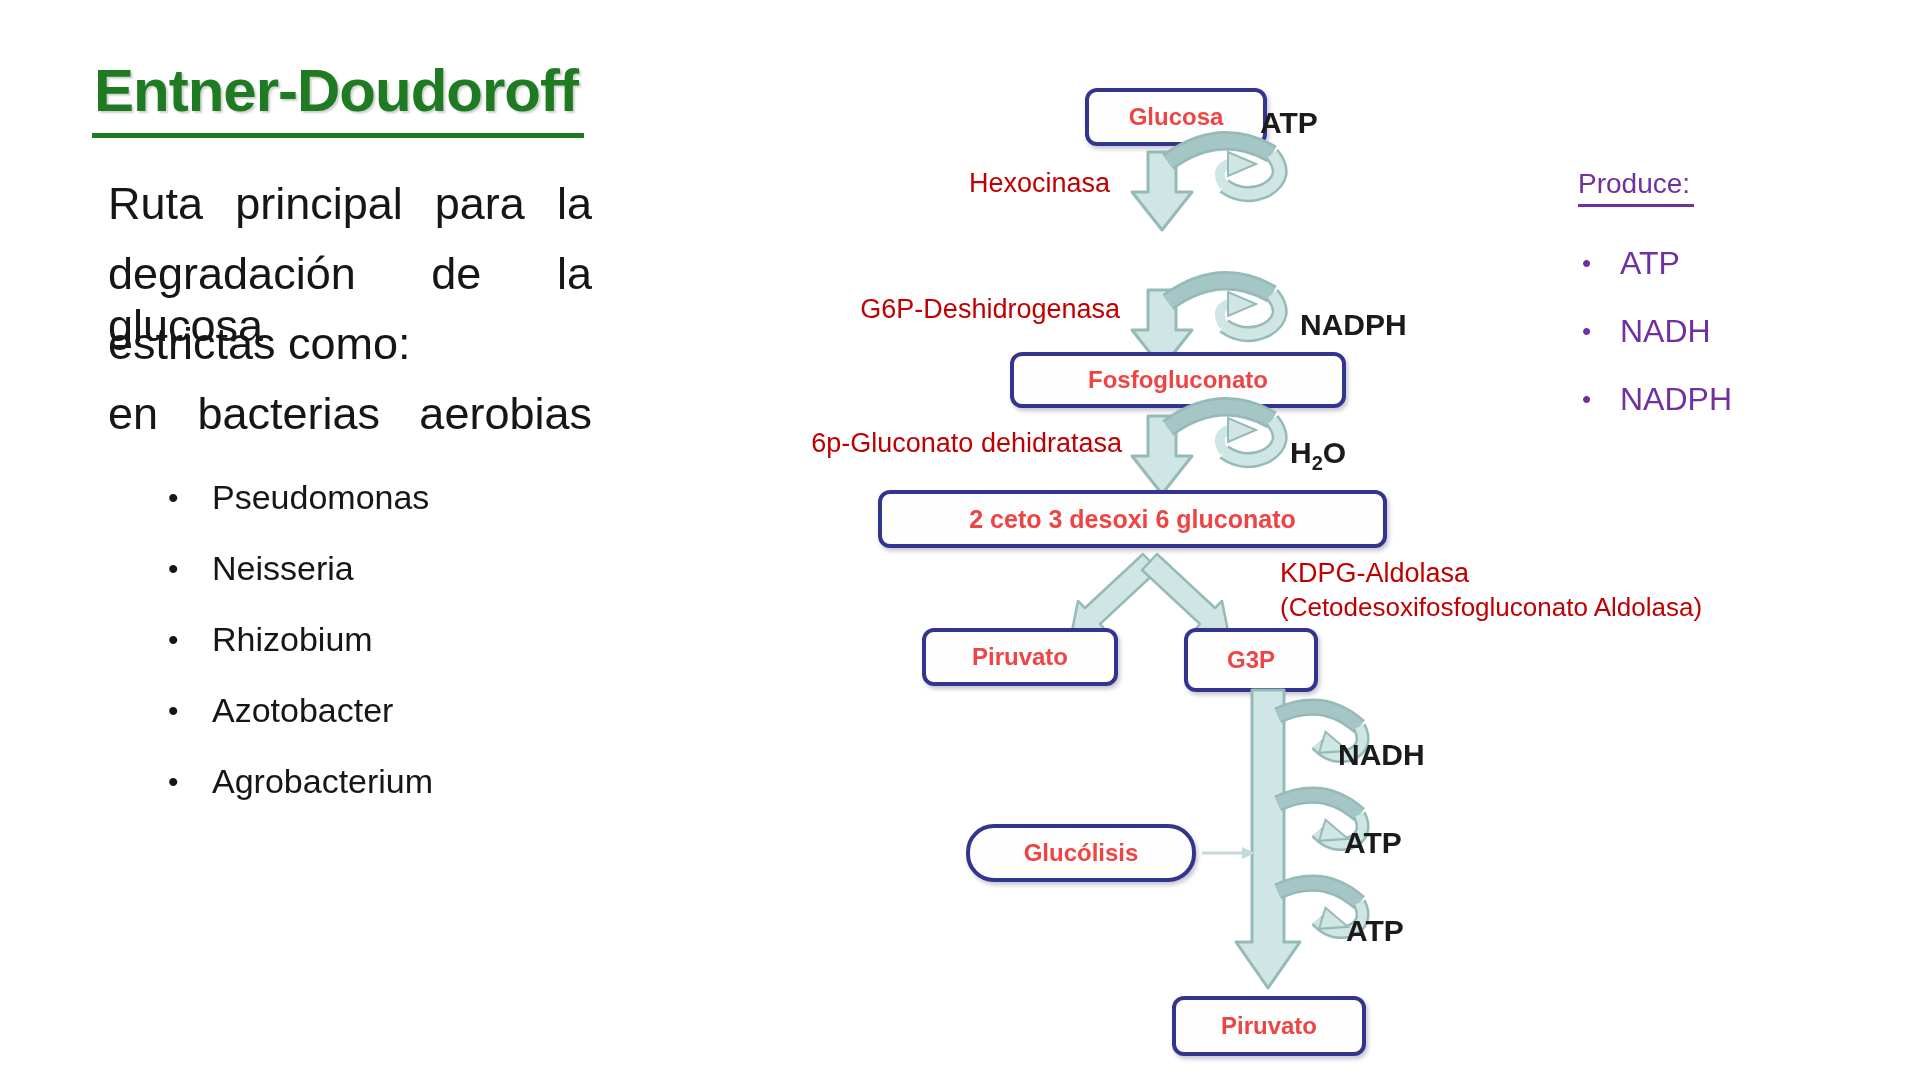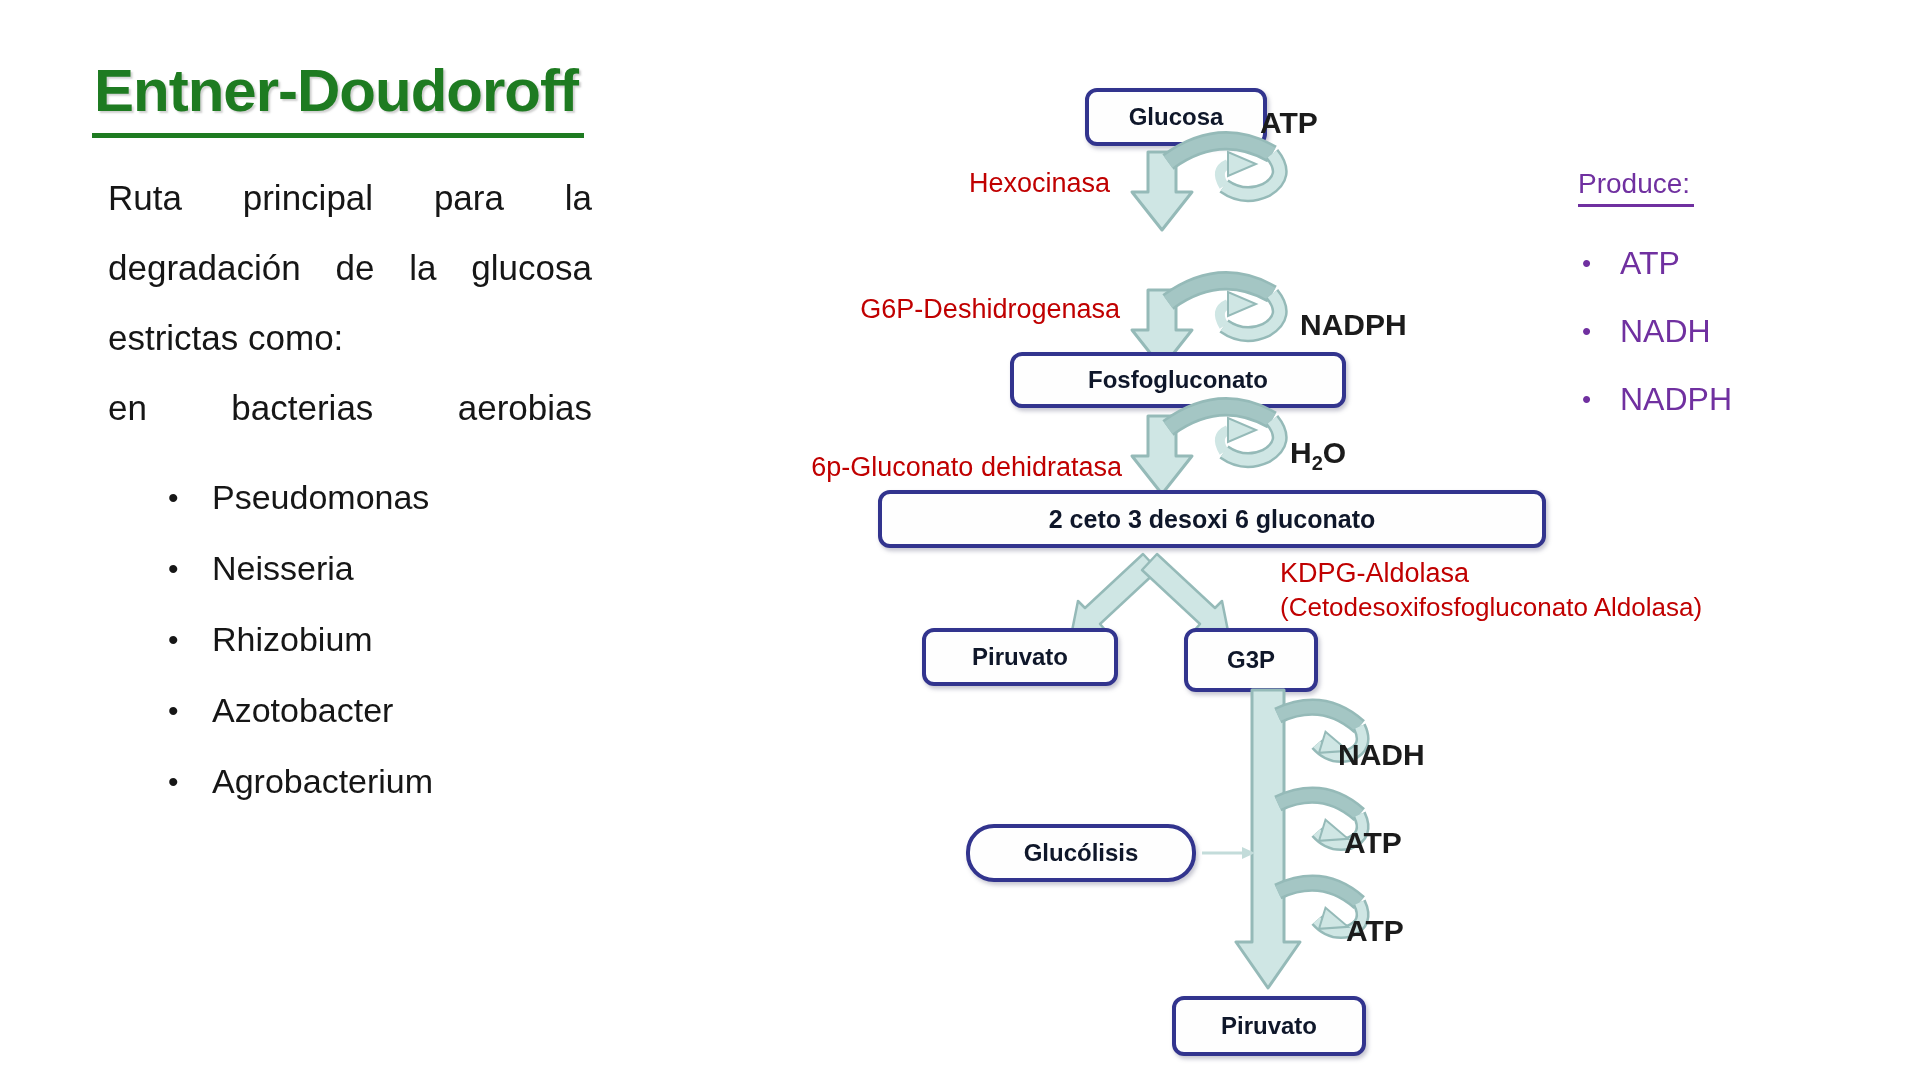"Glucosa" .node { color: #0f172a -> #ef4444 }
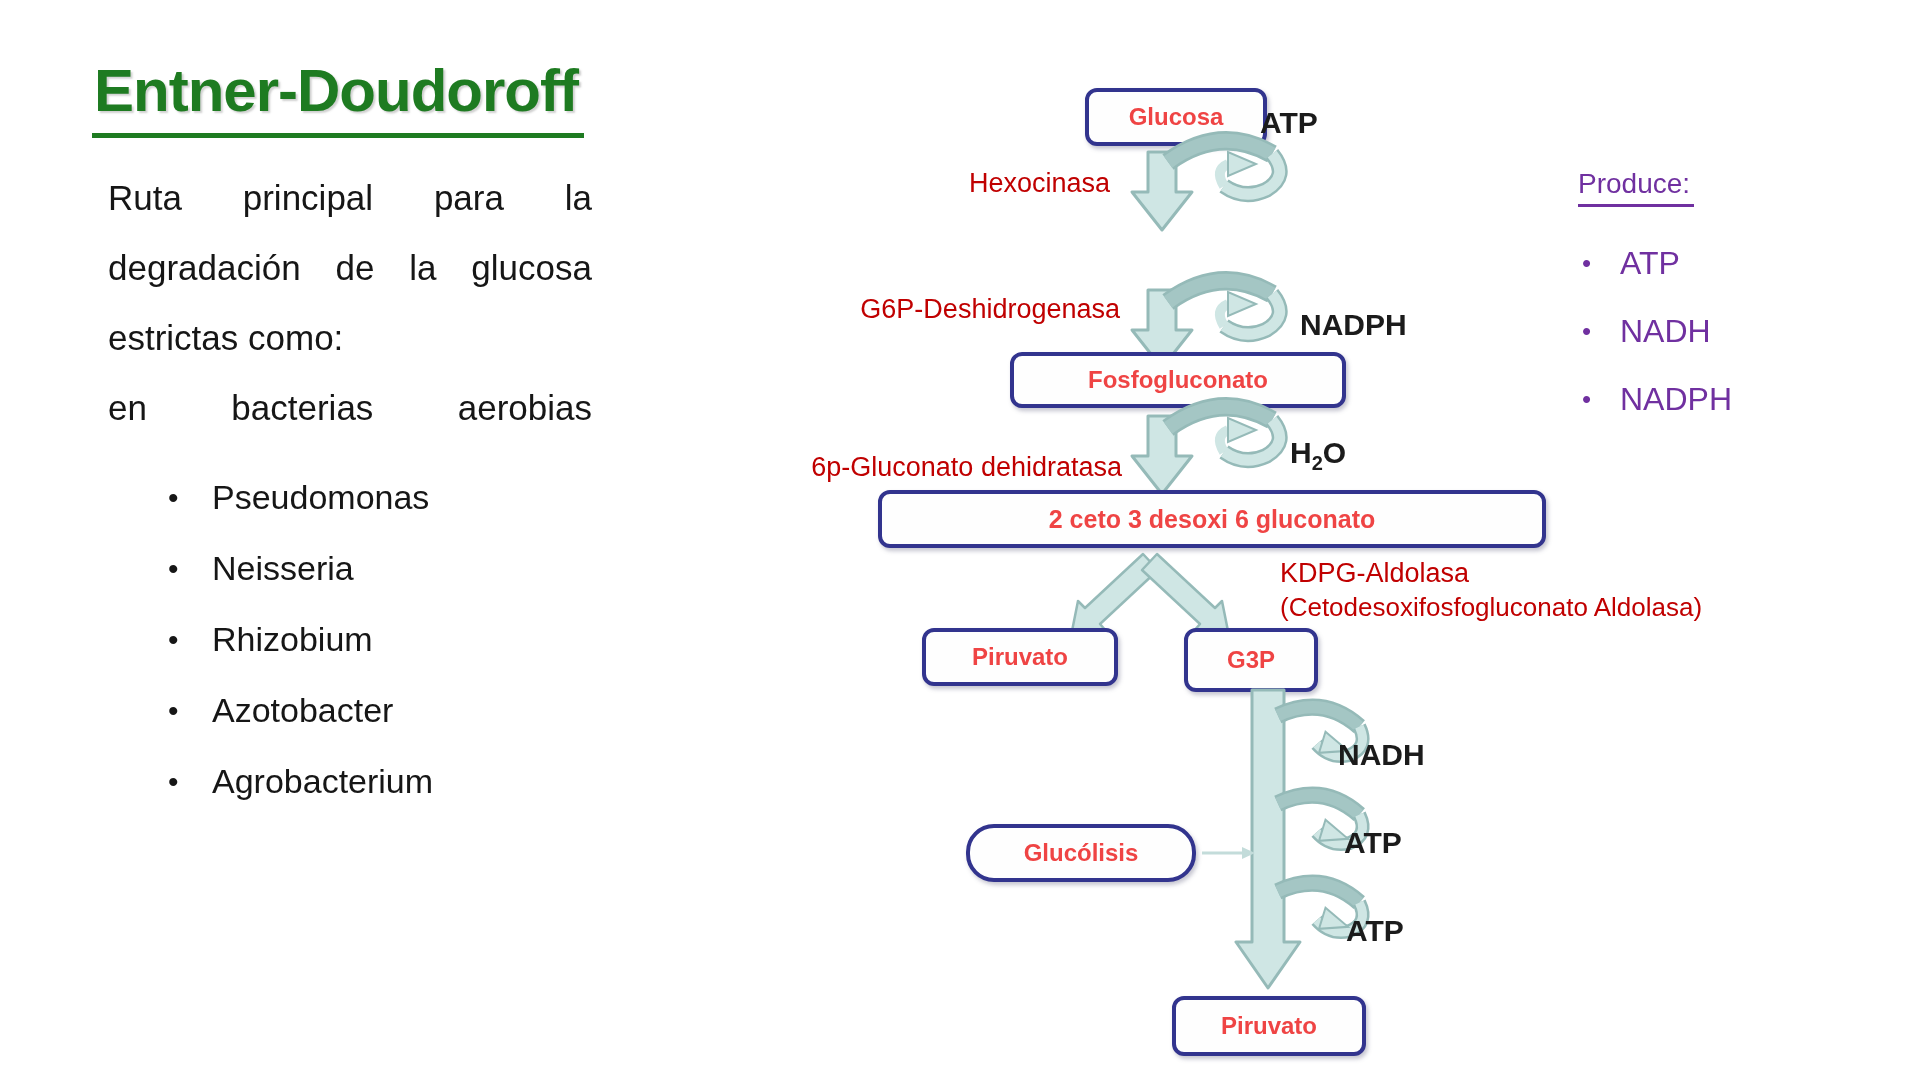"Ruta principal para la" .para { font-size: 35px -> 45px }
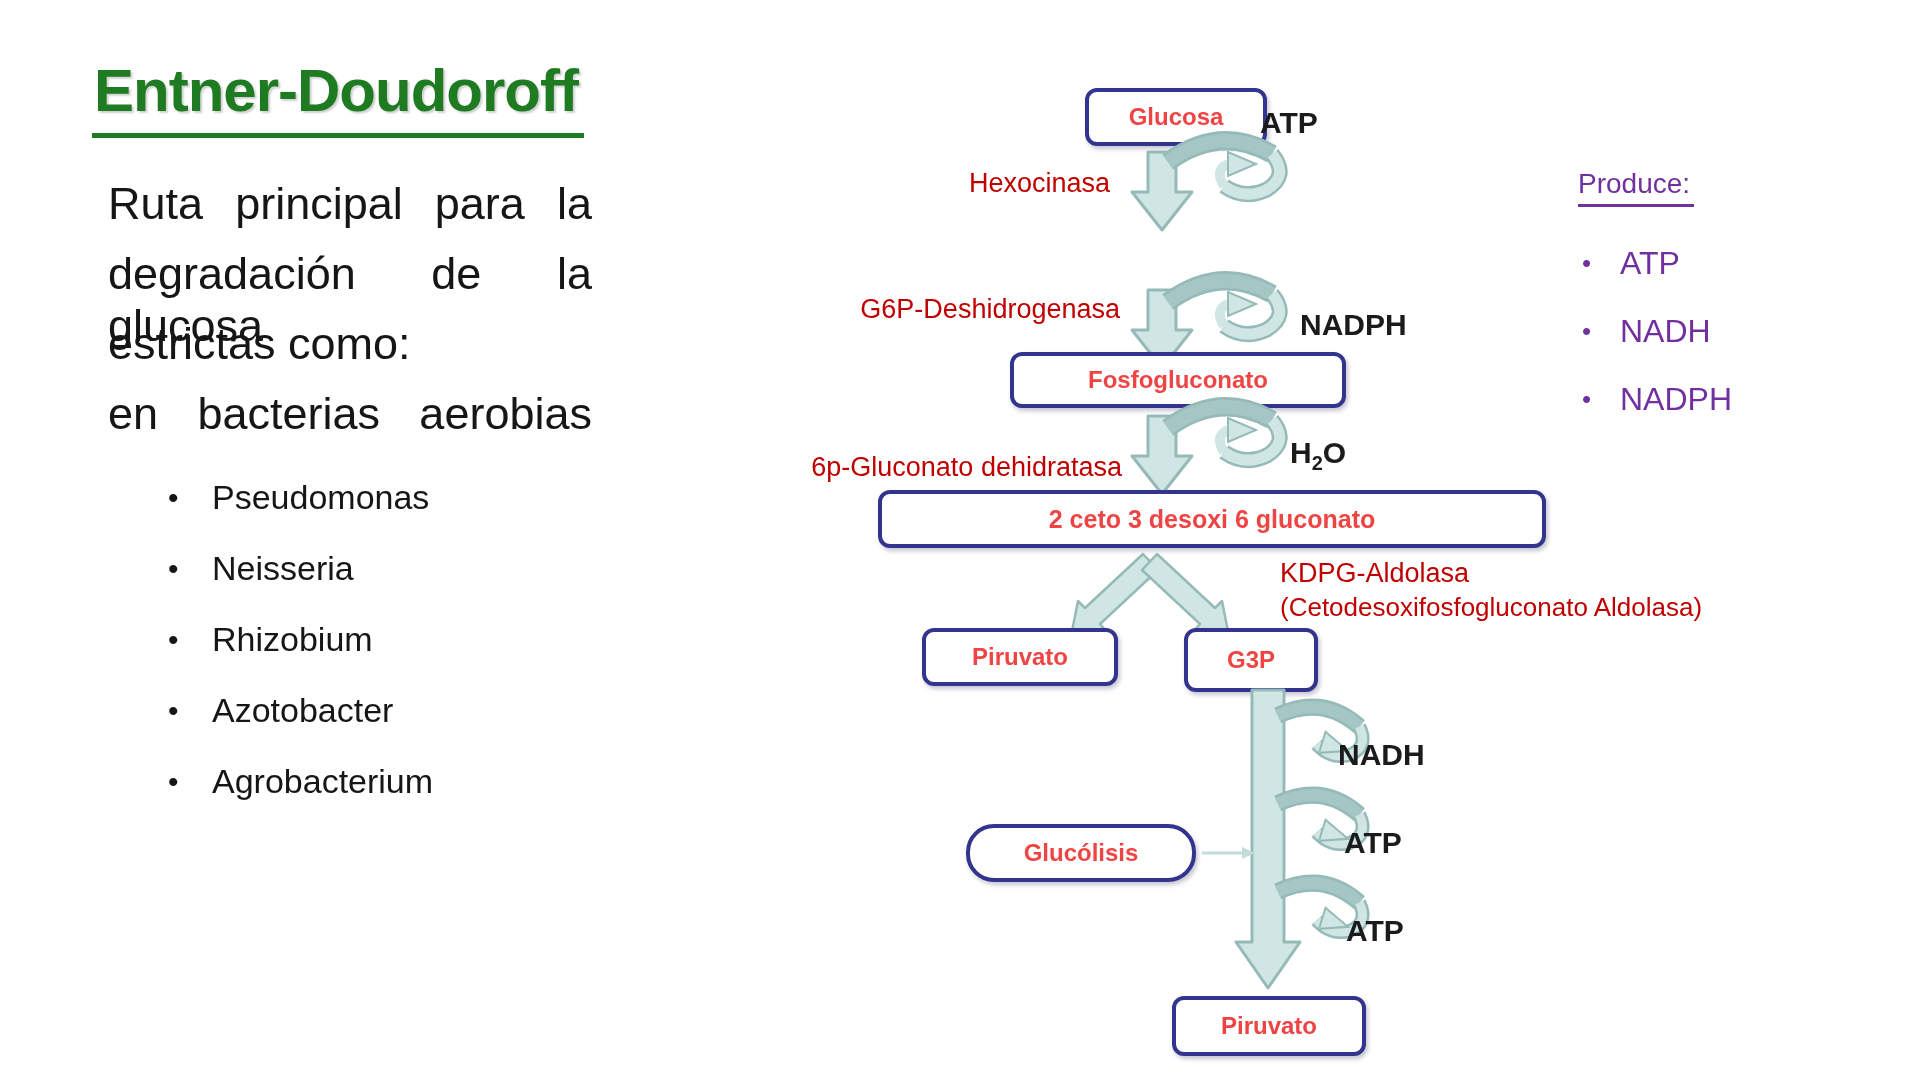"6p-Gluconato dehidratasa" div.enzyme { margin-top: 24px -> none }
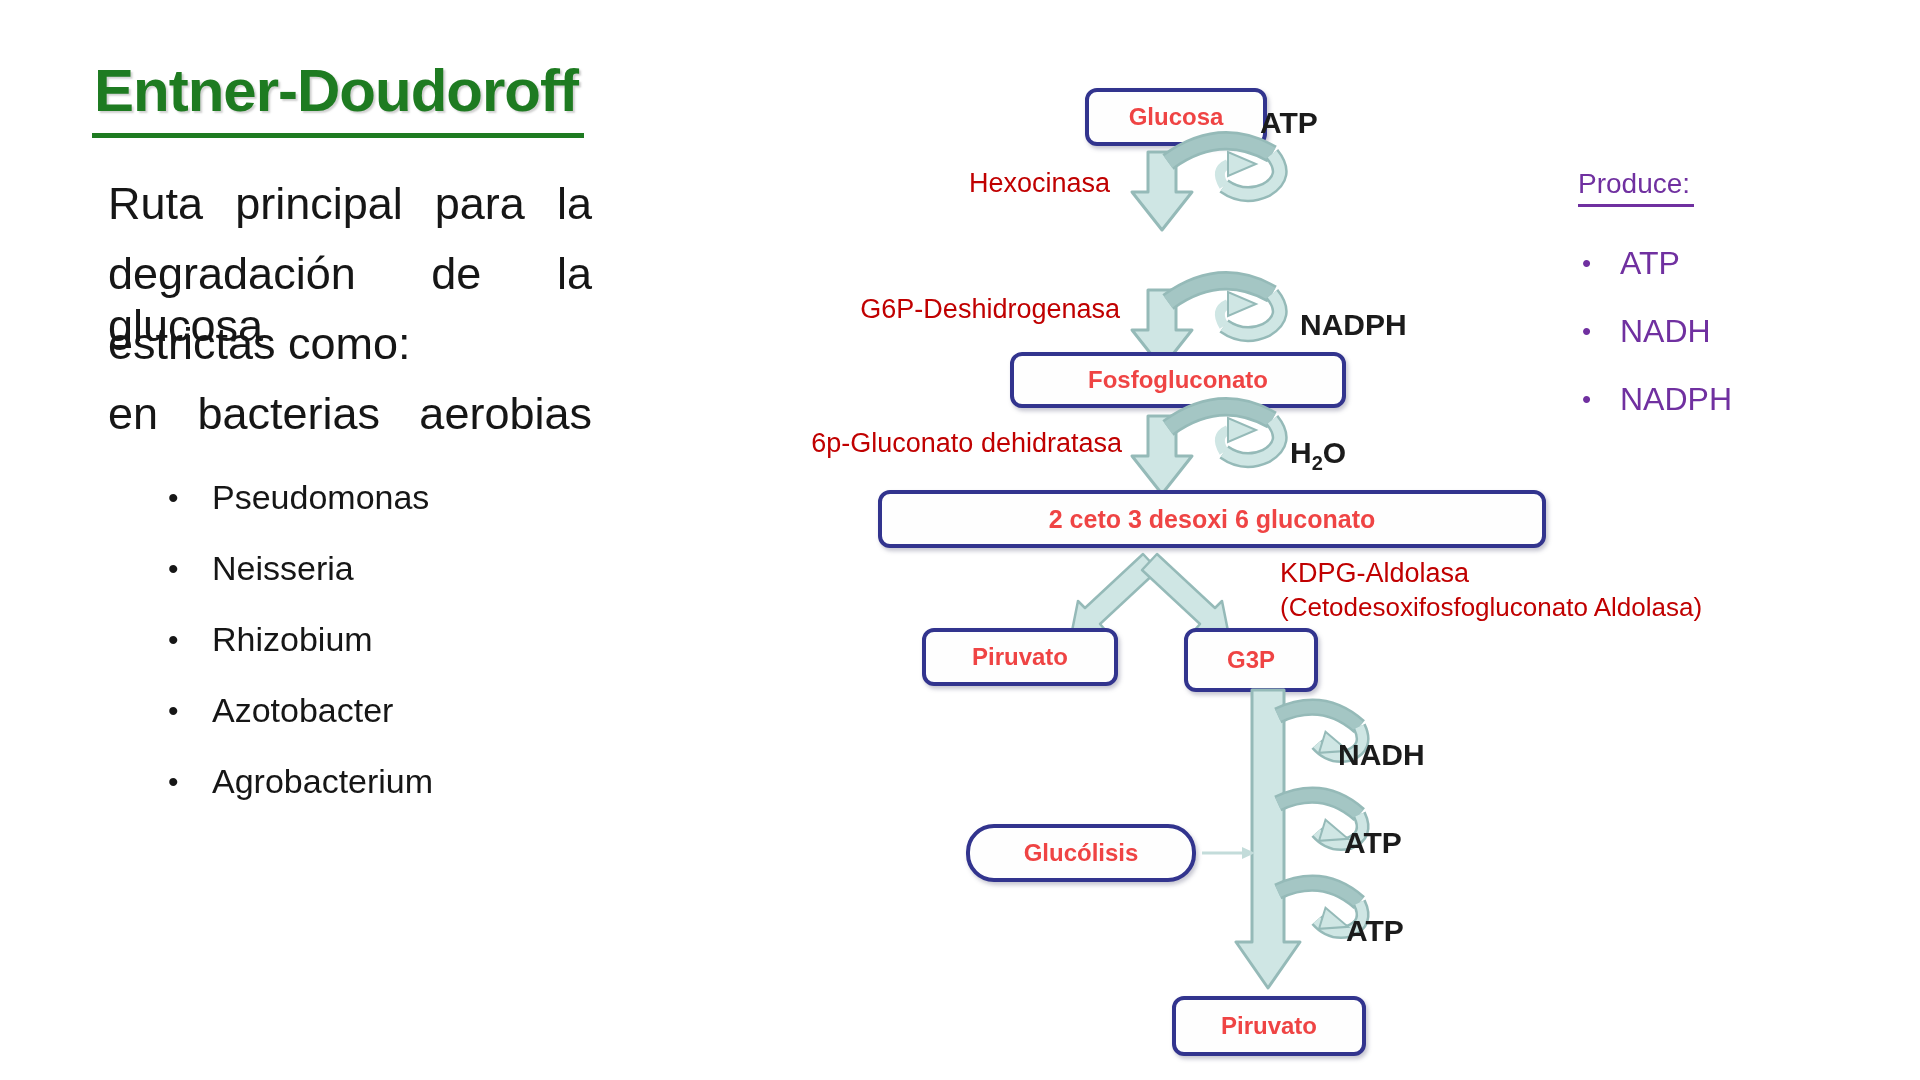"2 ceto 3 desoxi 6" div.node { width: 668px -> 509px }
